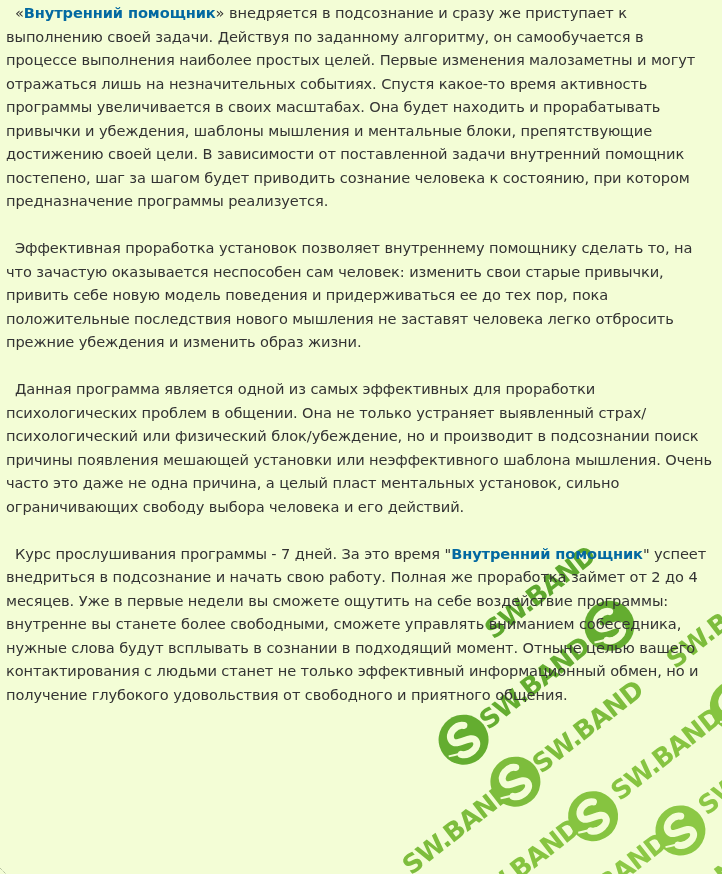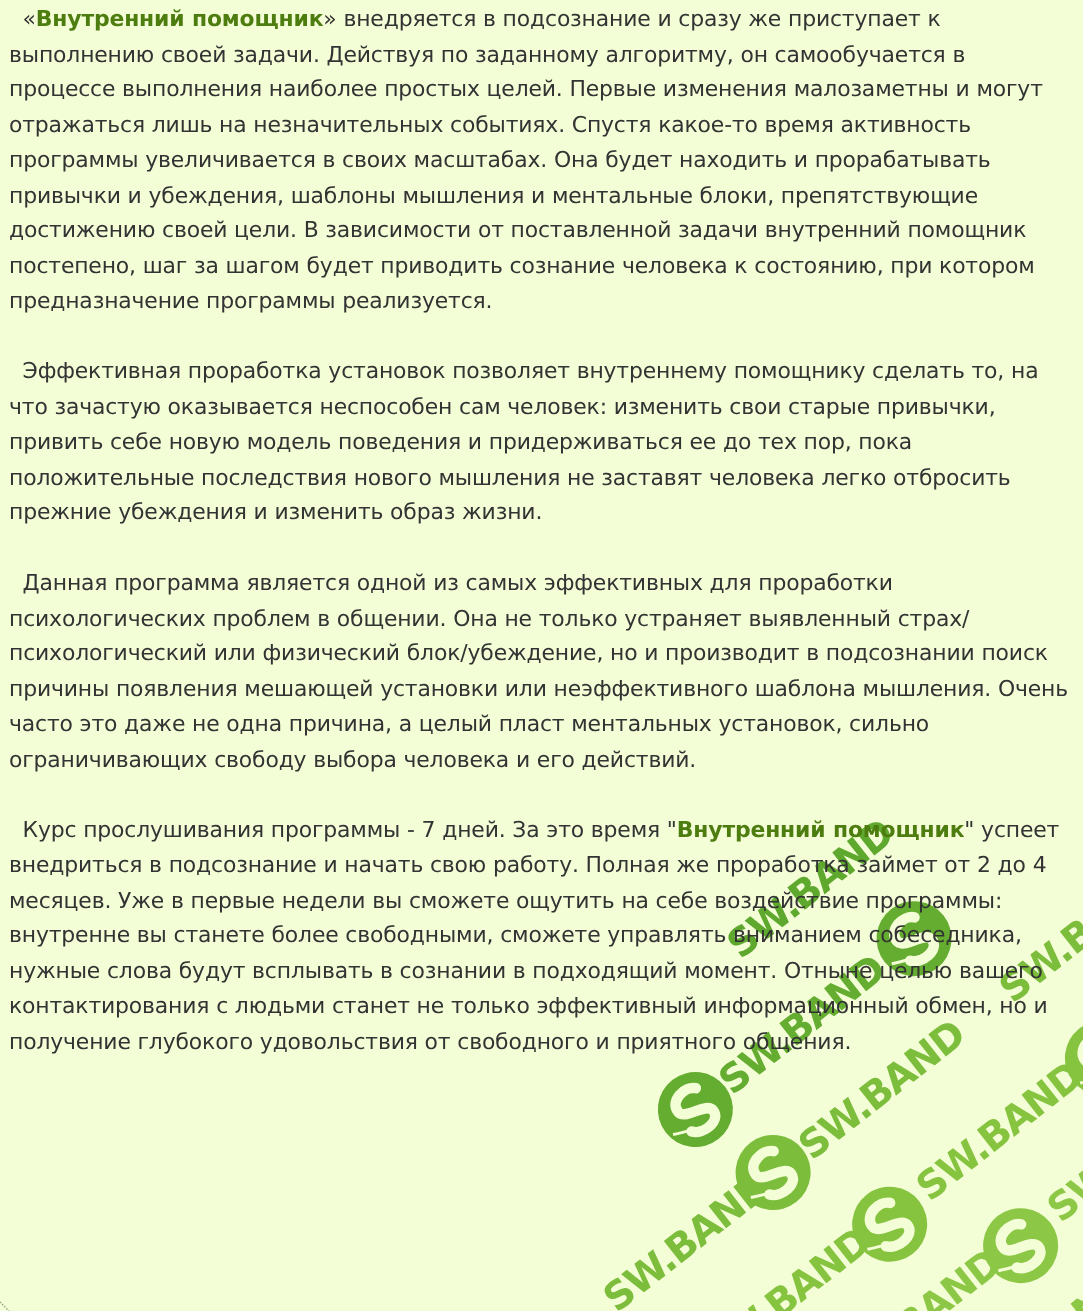"Внутренний помощник" .content b { color: #4d7c0f -> #0369a1 }
